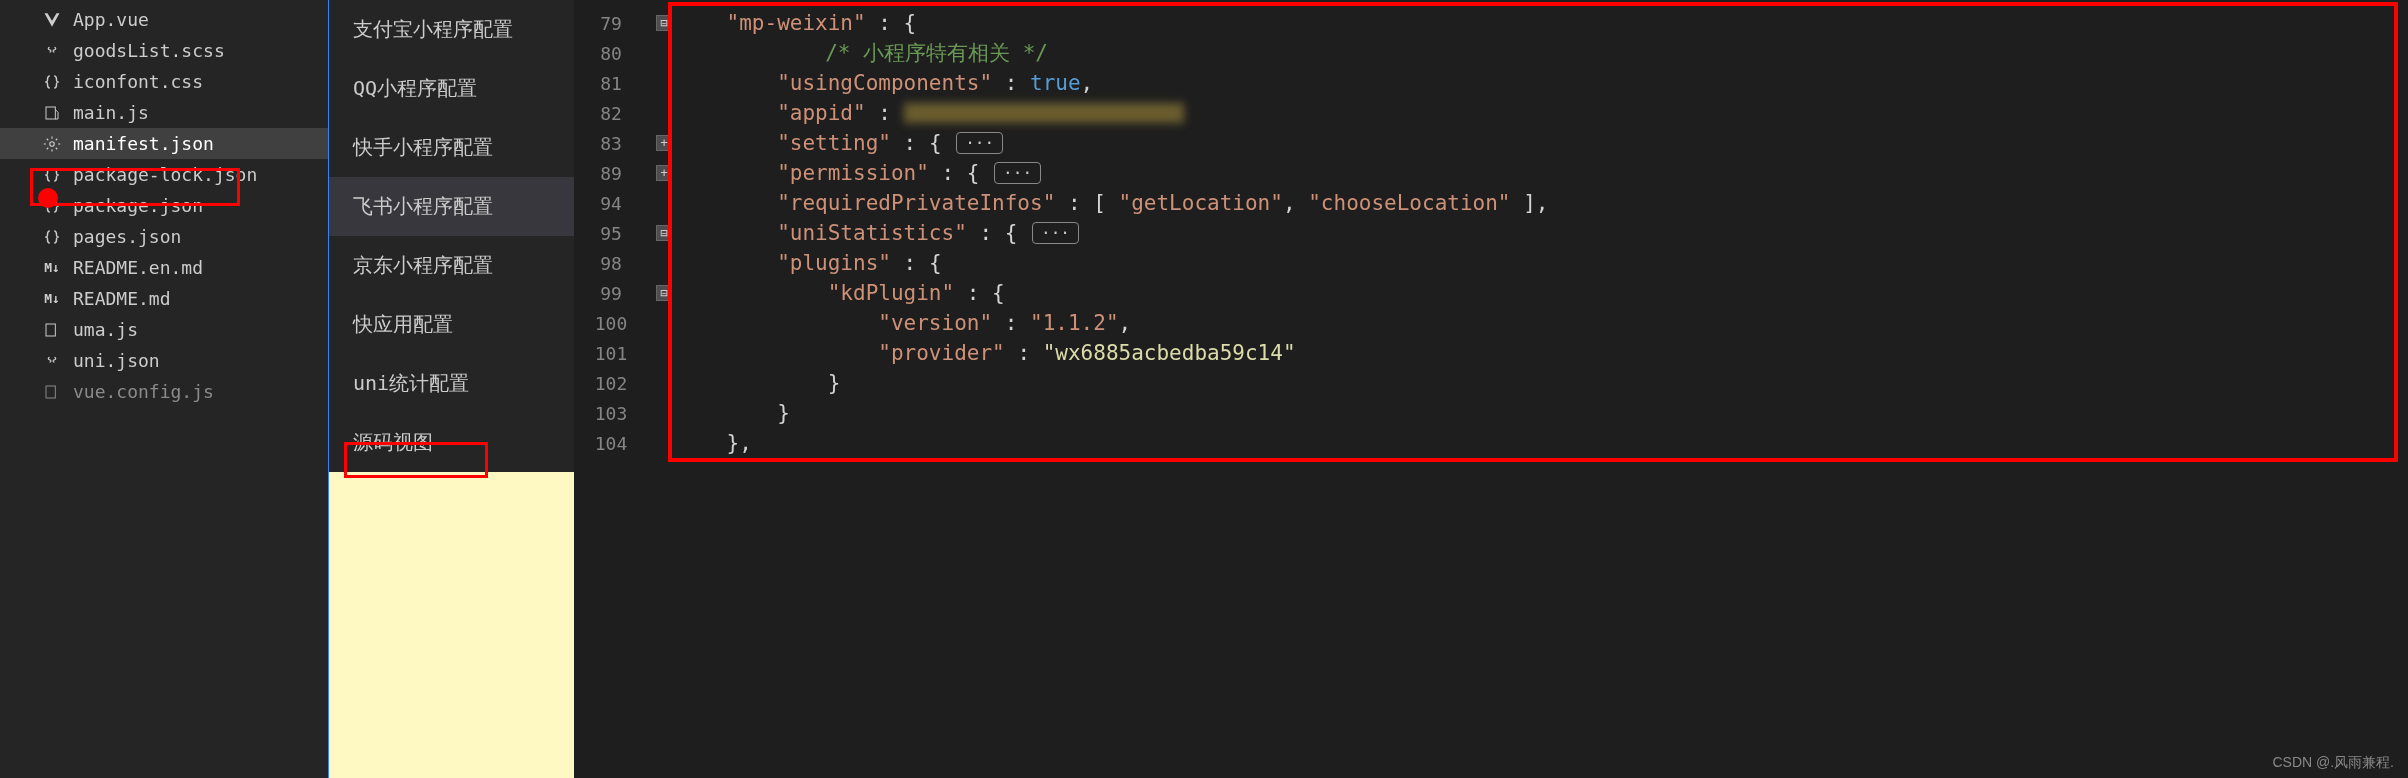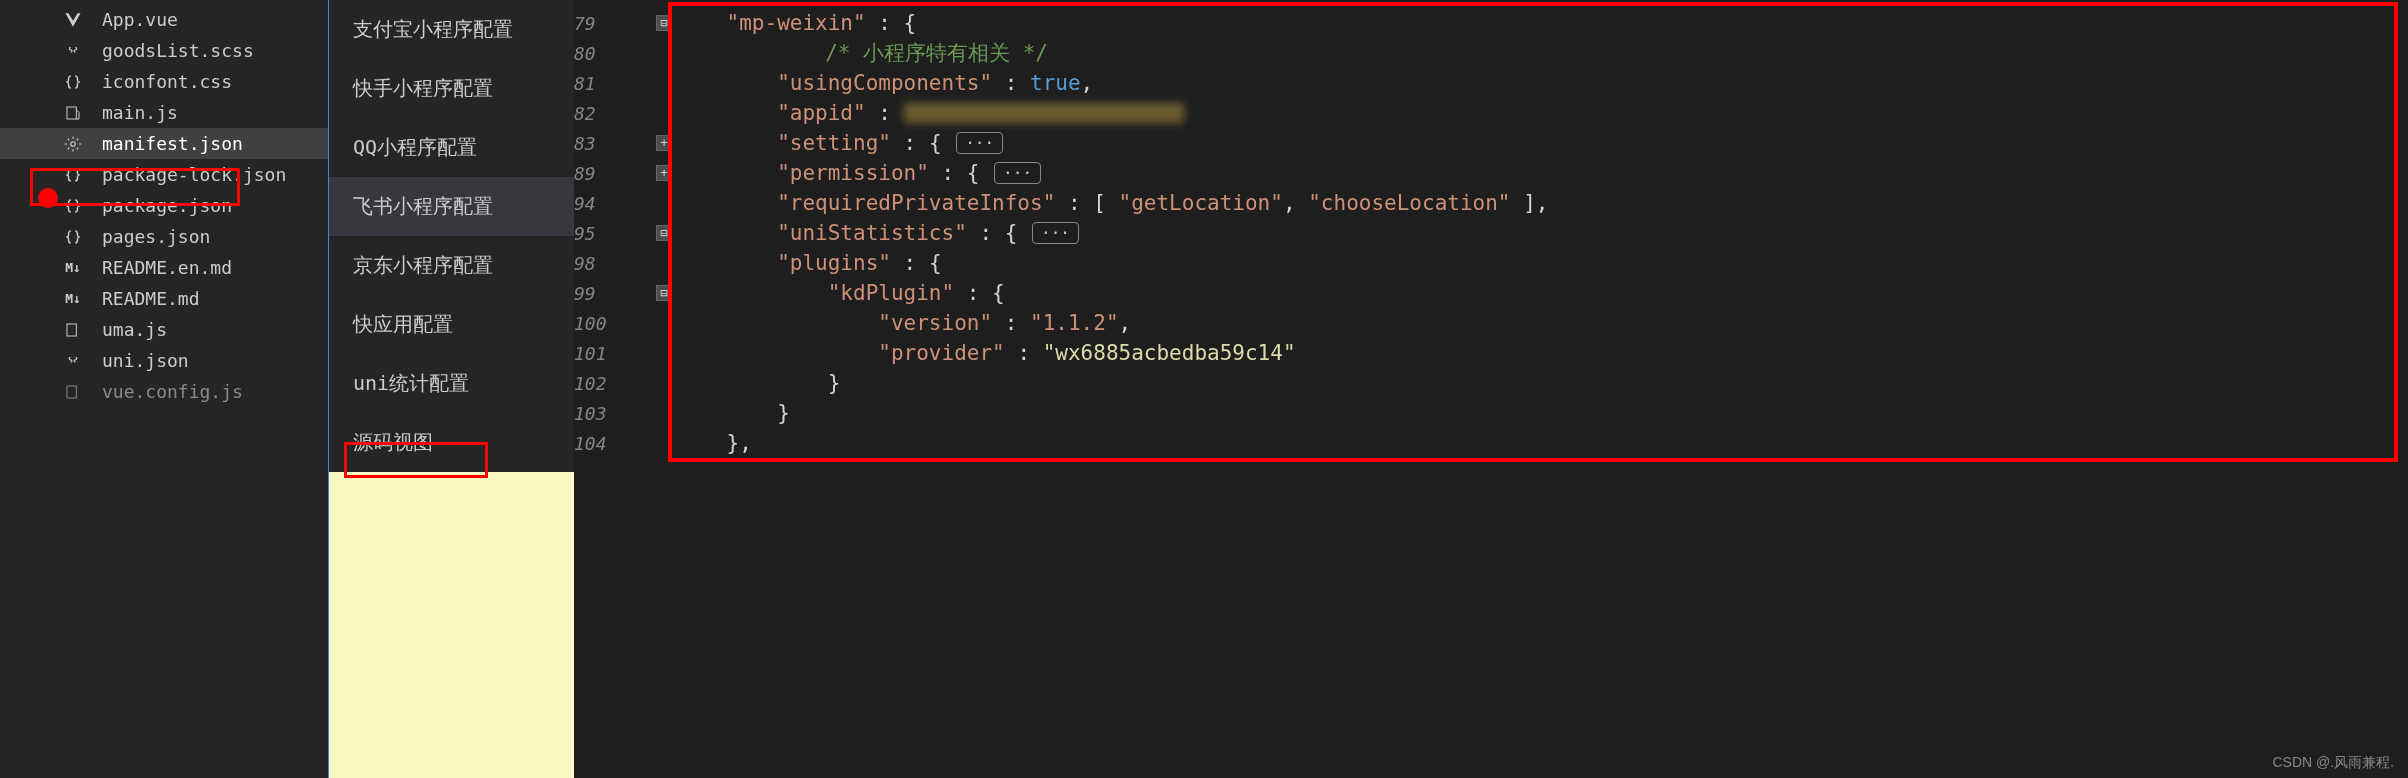"App.vue" .file-item { gap: 8px -> none; padding-left: 62px -> 41px }
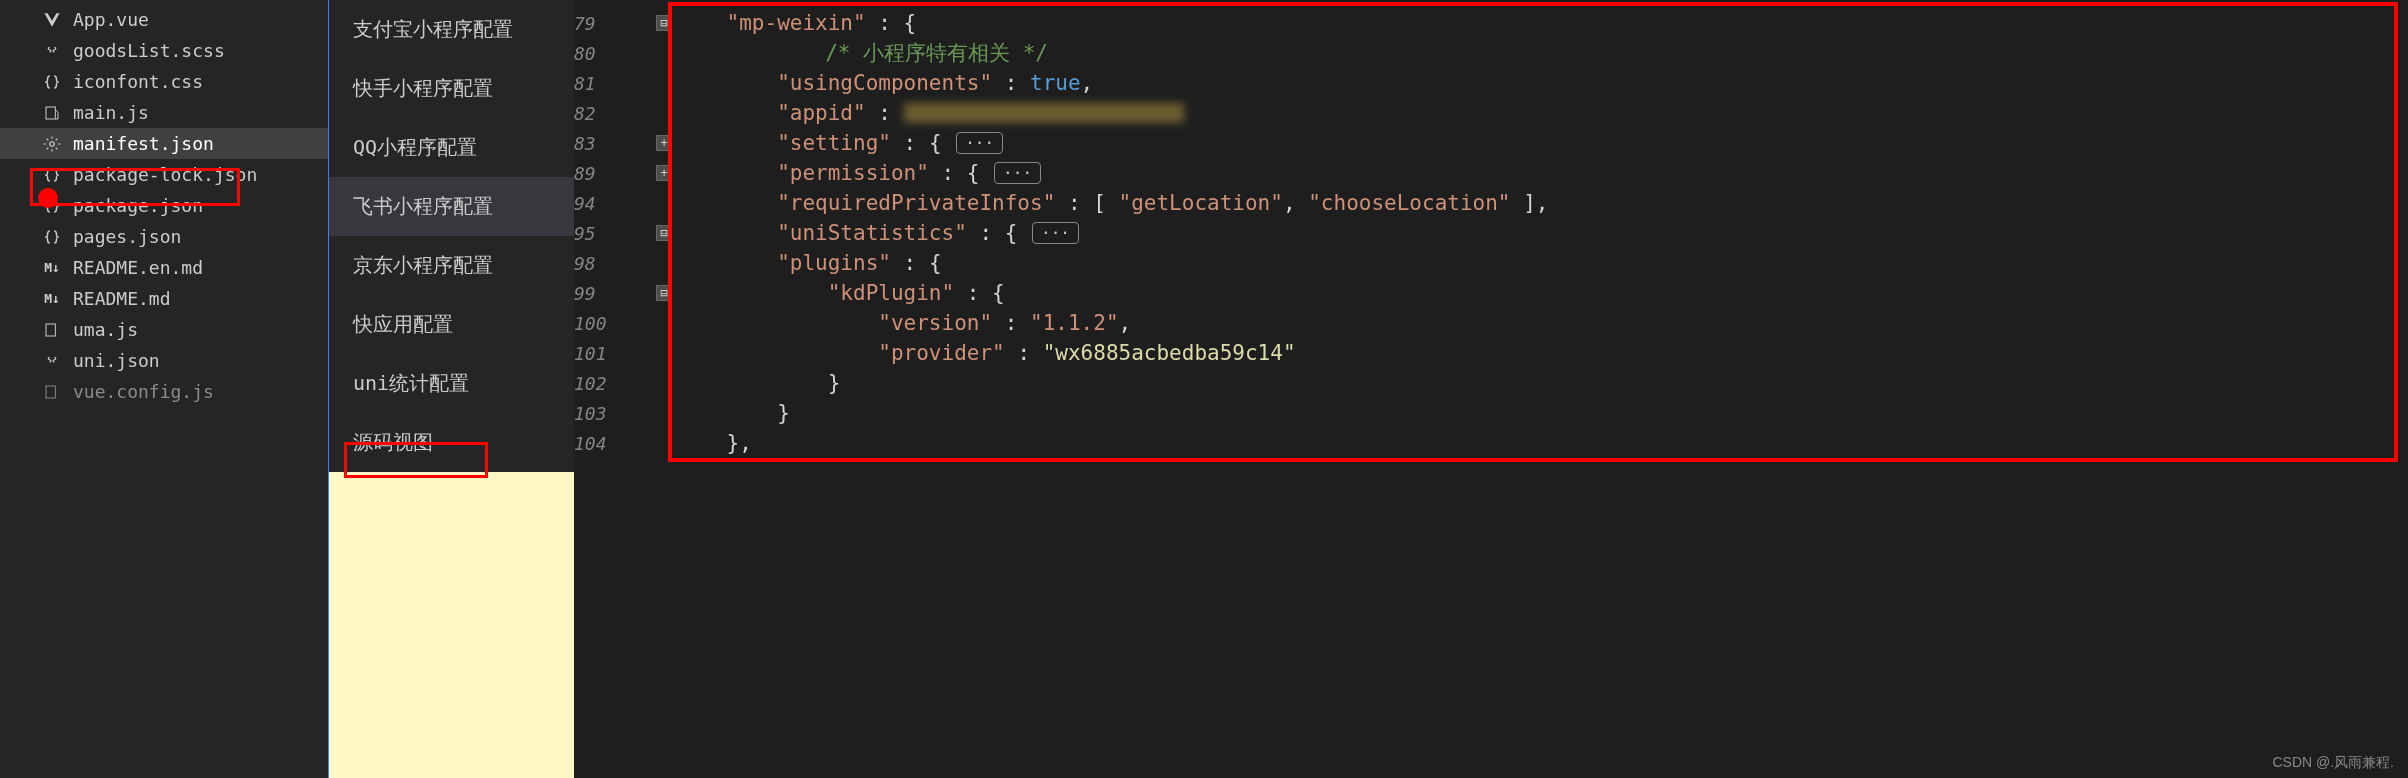"79" .gutter-line { font-style: italic -> none; justify-content: flex-start -> center }
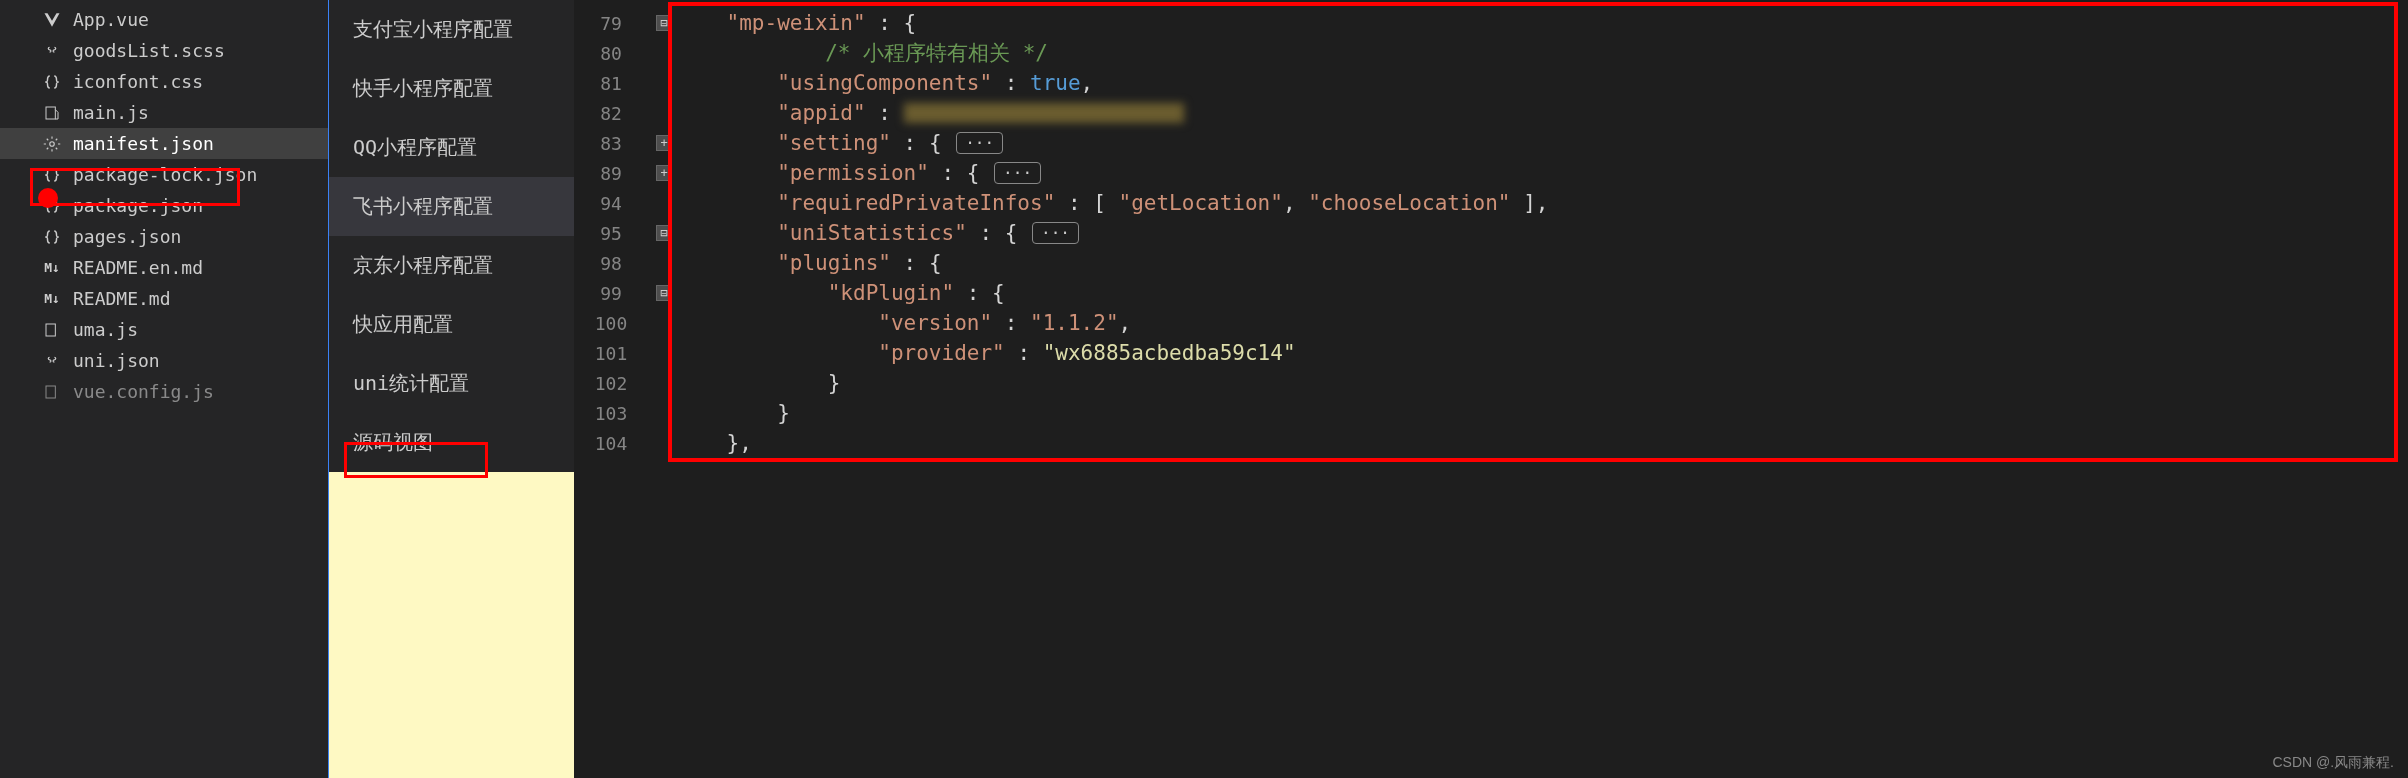"快手小程序配置" div.config-item { order: before "QQ小程序配置" -> after "QQ小程序配置" }
